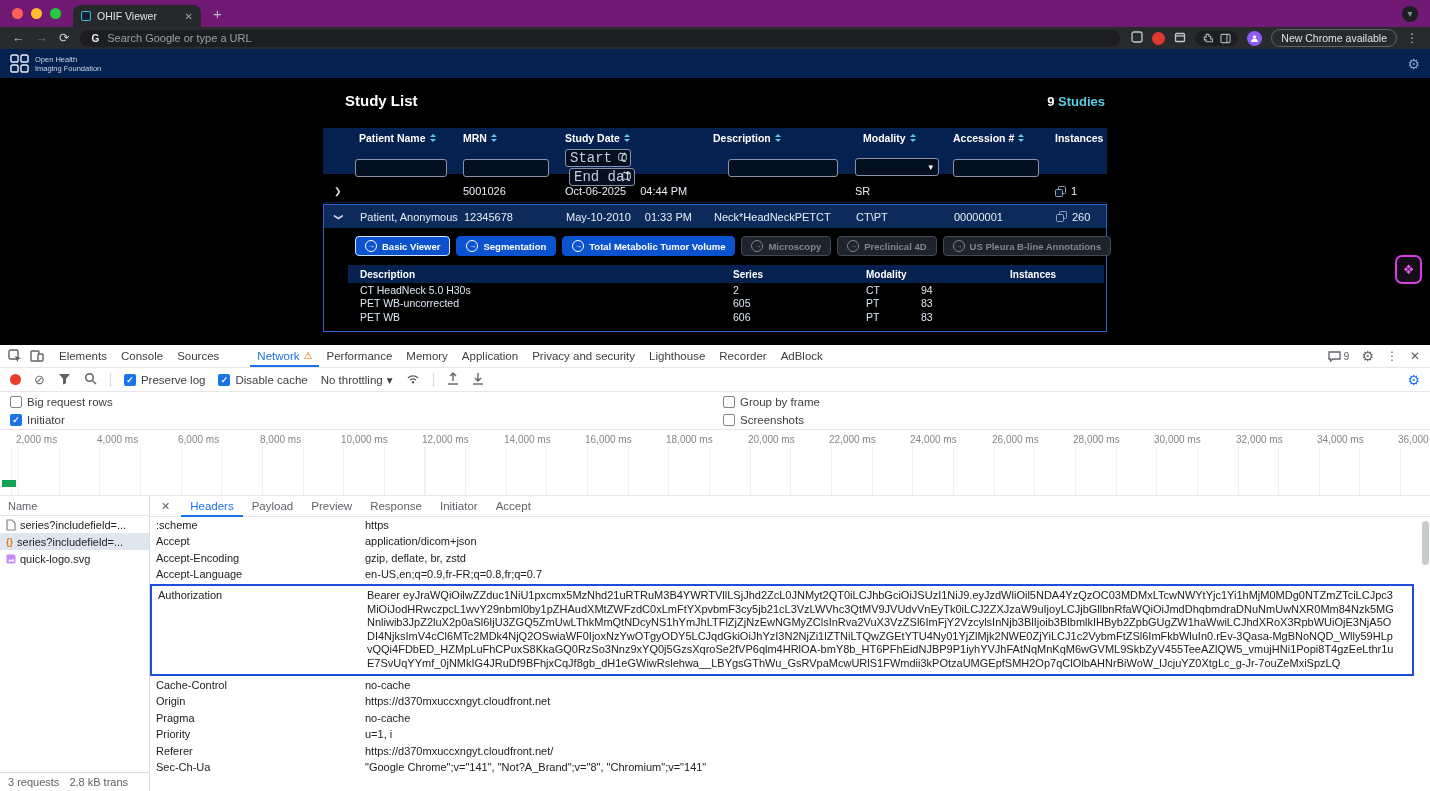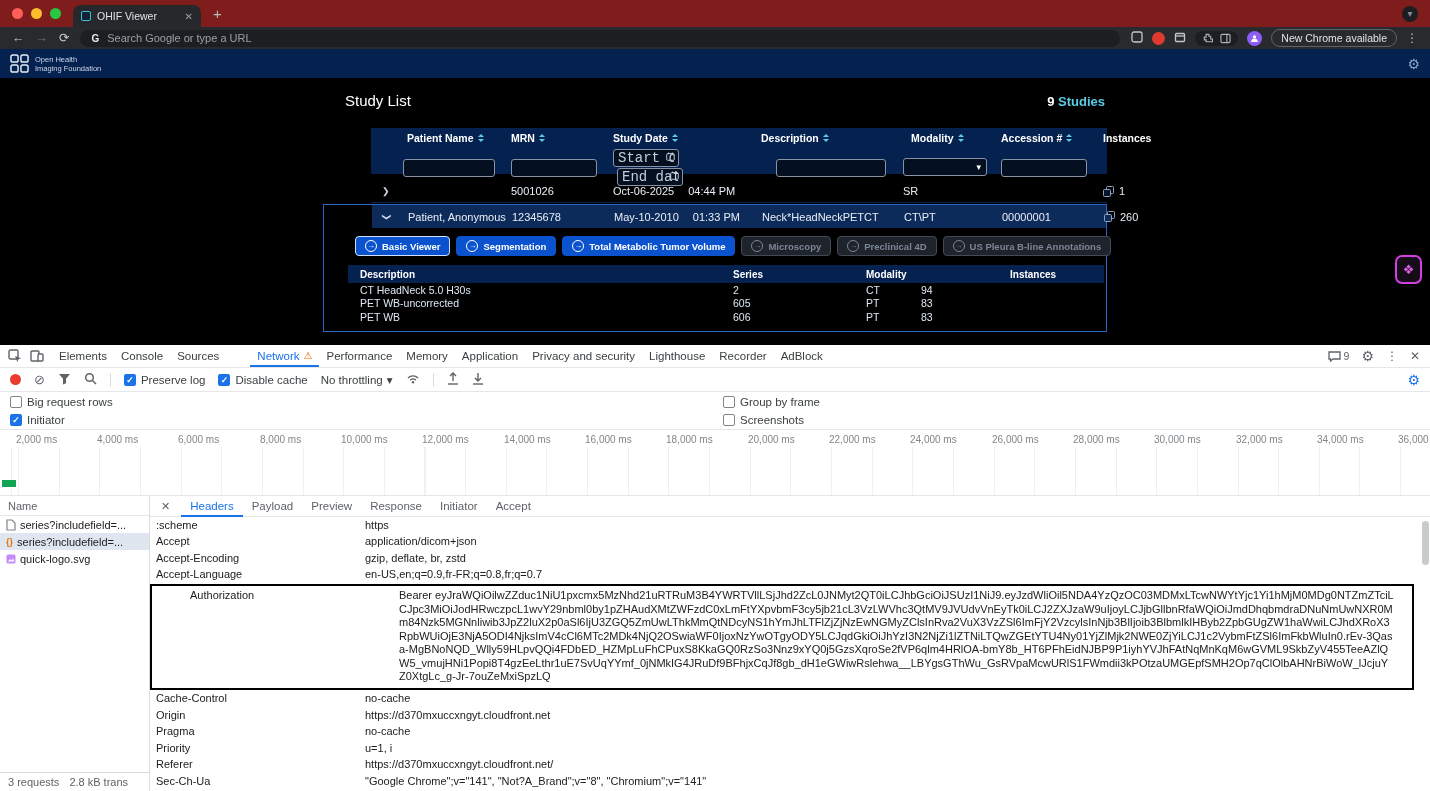"OHIF Viewer" .tabstrip { background: #7f1d1d -> #701a75 }
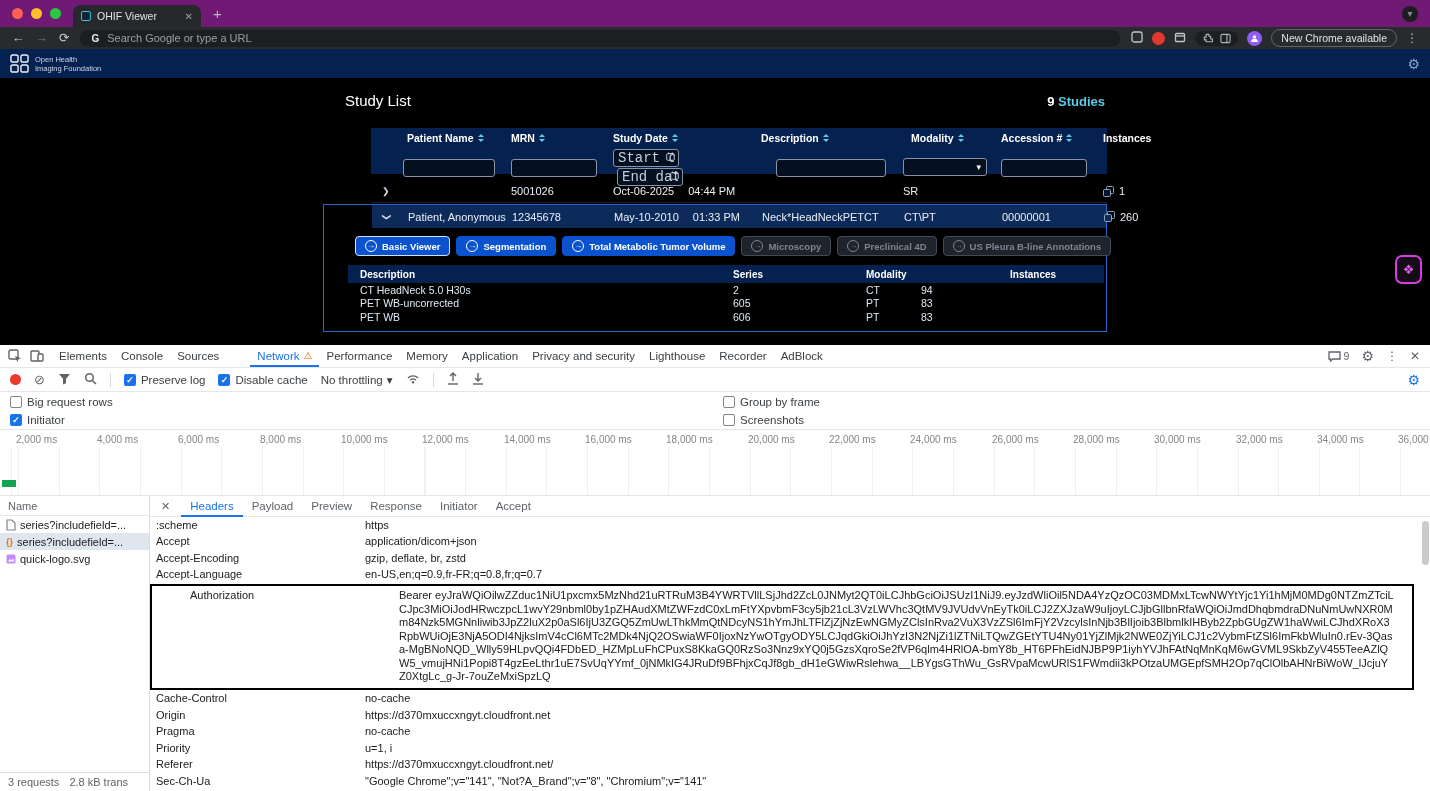"Study List" .page-title { font-weight: 400 -> 700 }
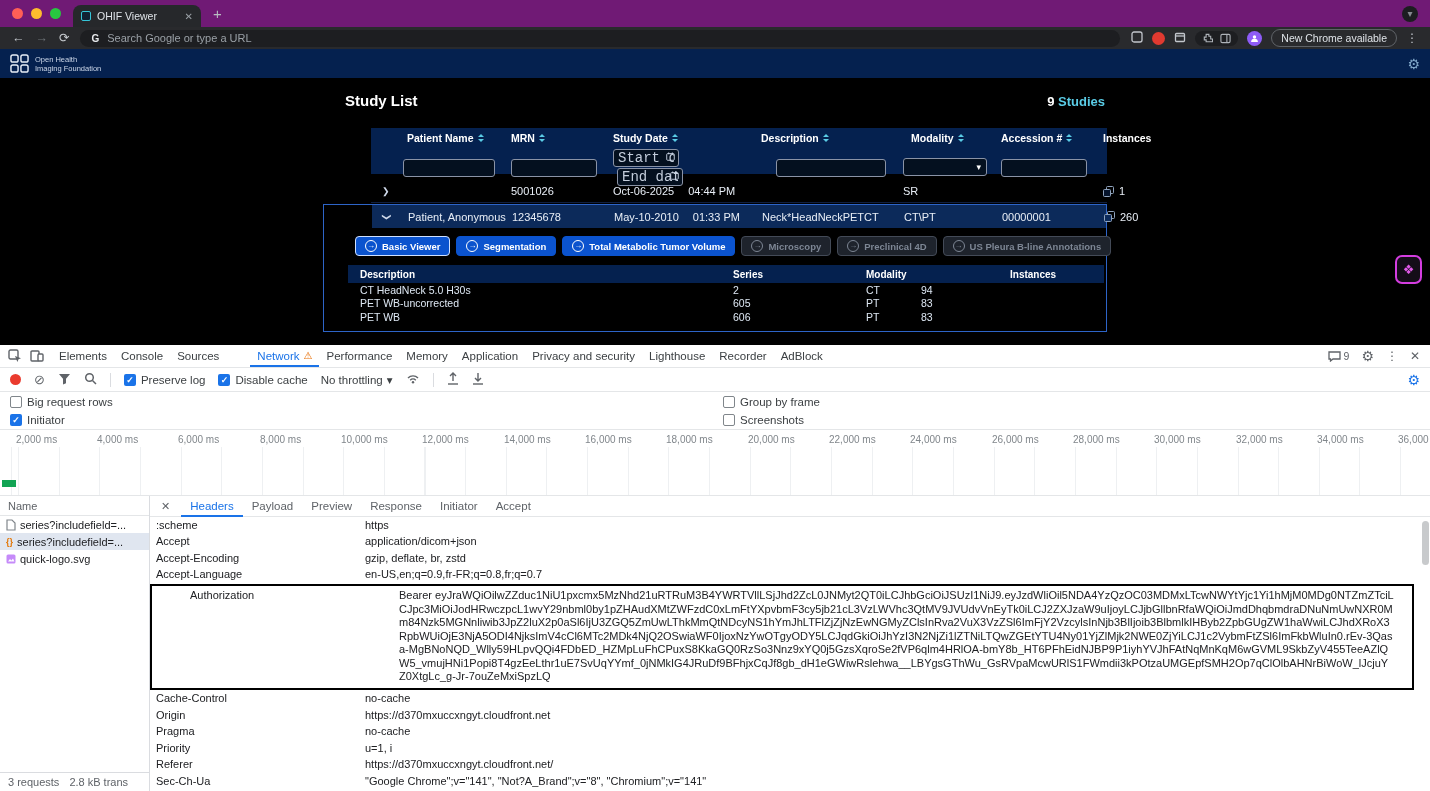"Patient Name" .study-grid { margin-left: 48px -> none }
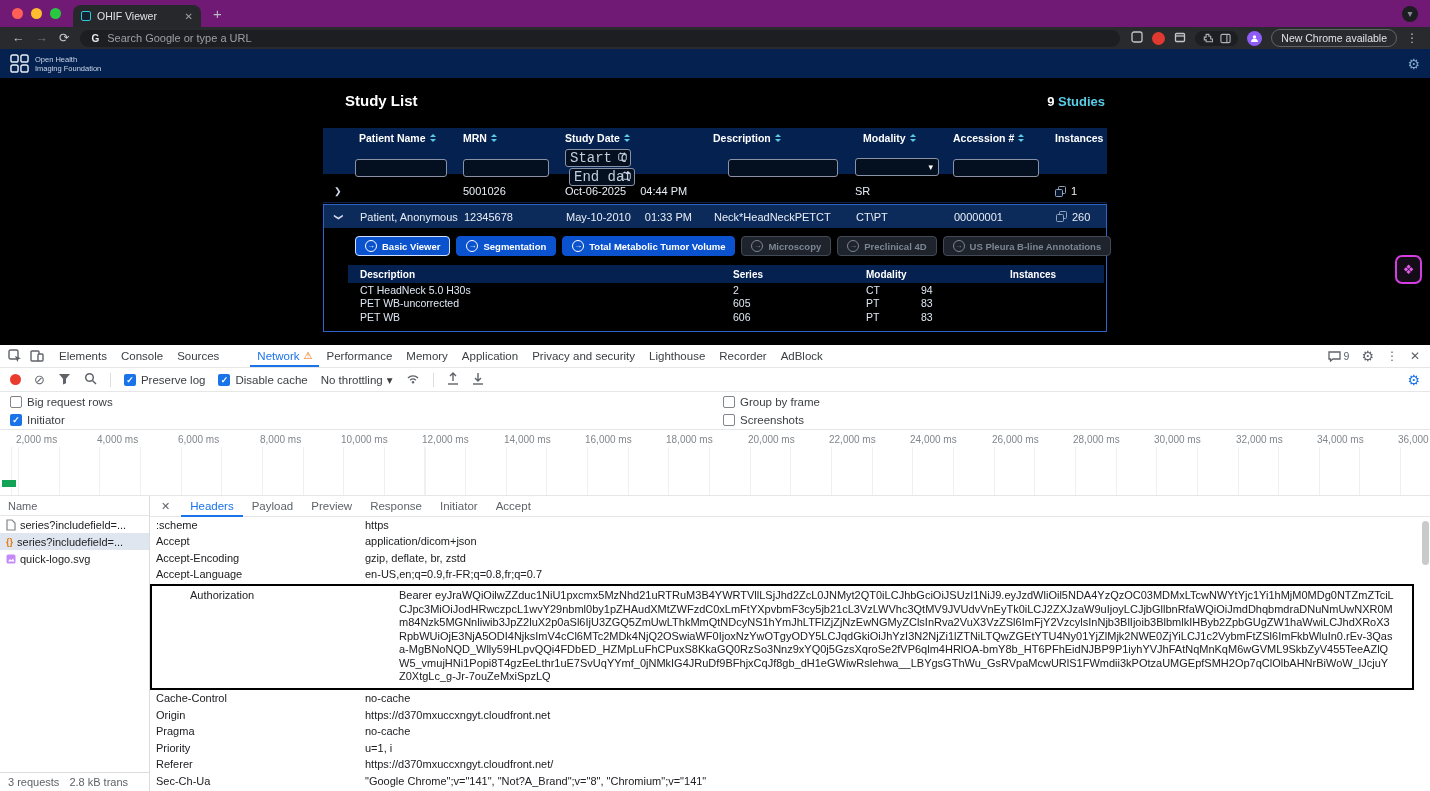"Authorization" .auth-box { border: 2px solid #000000 -> 2px solid #1d4ed8; padding-left: 32px -> none }
